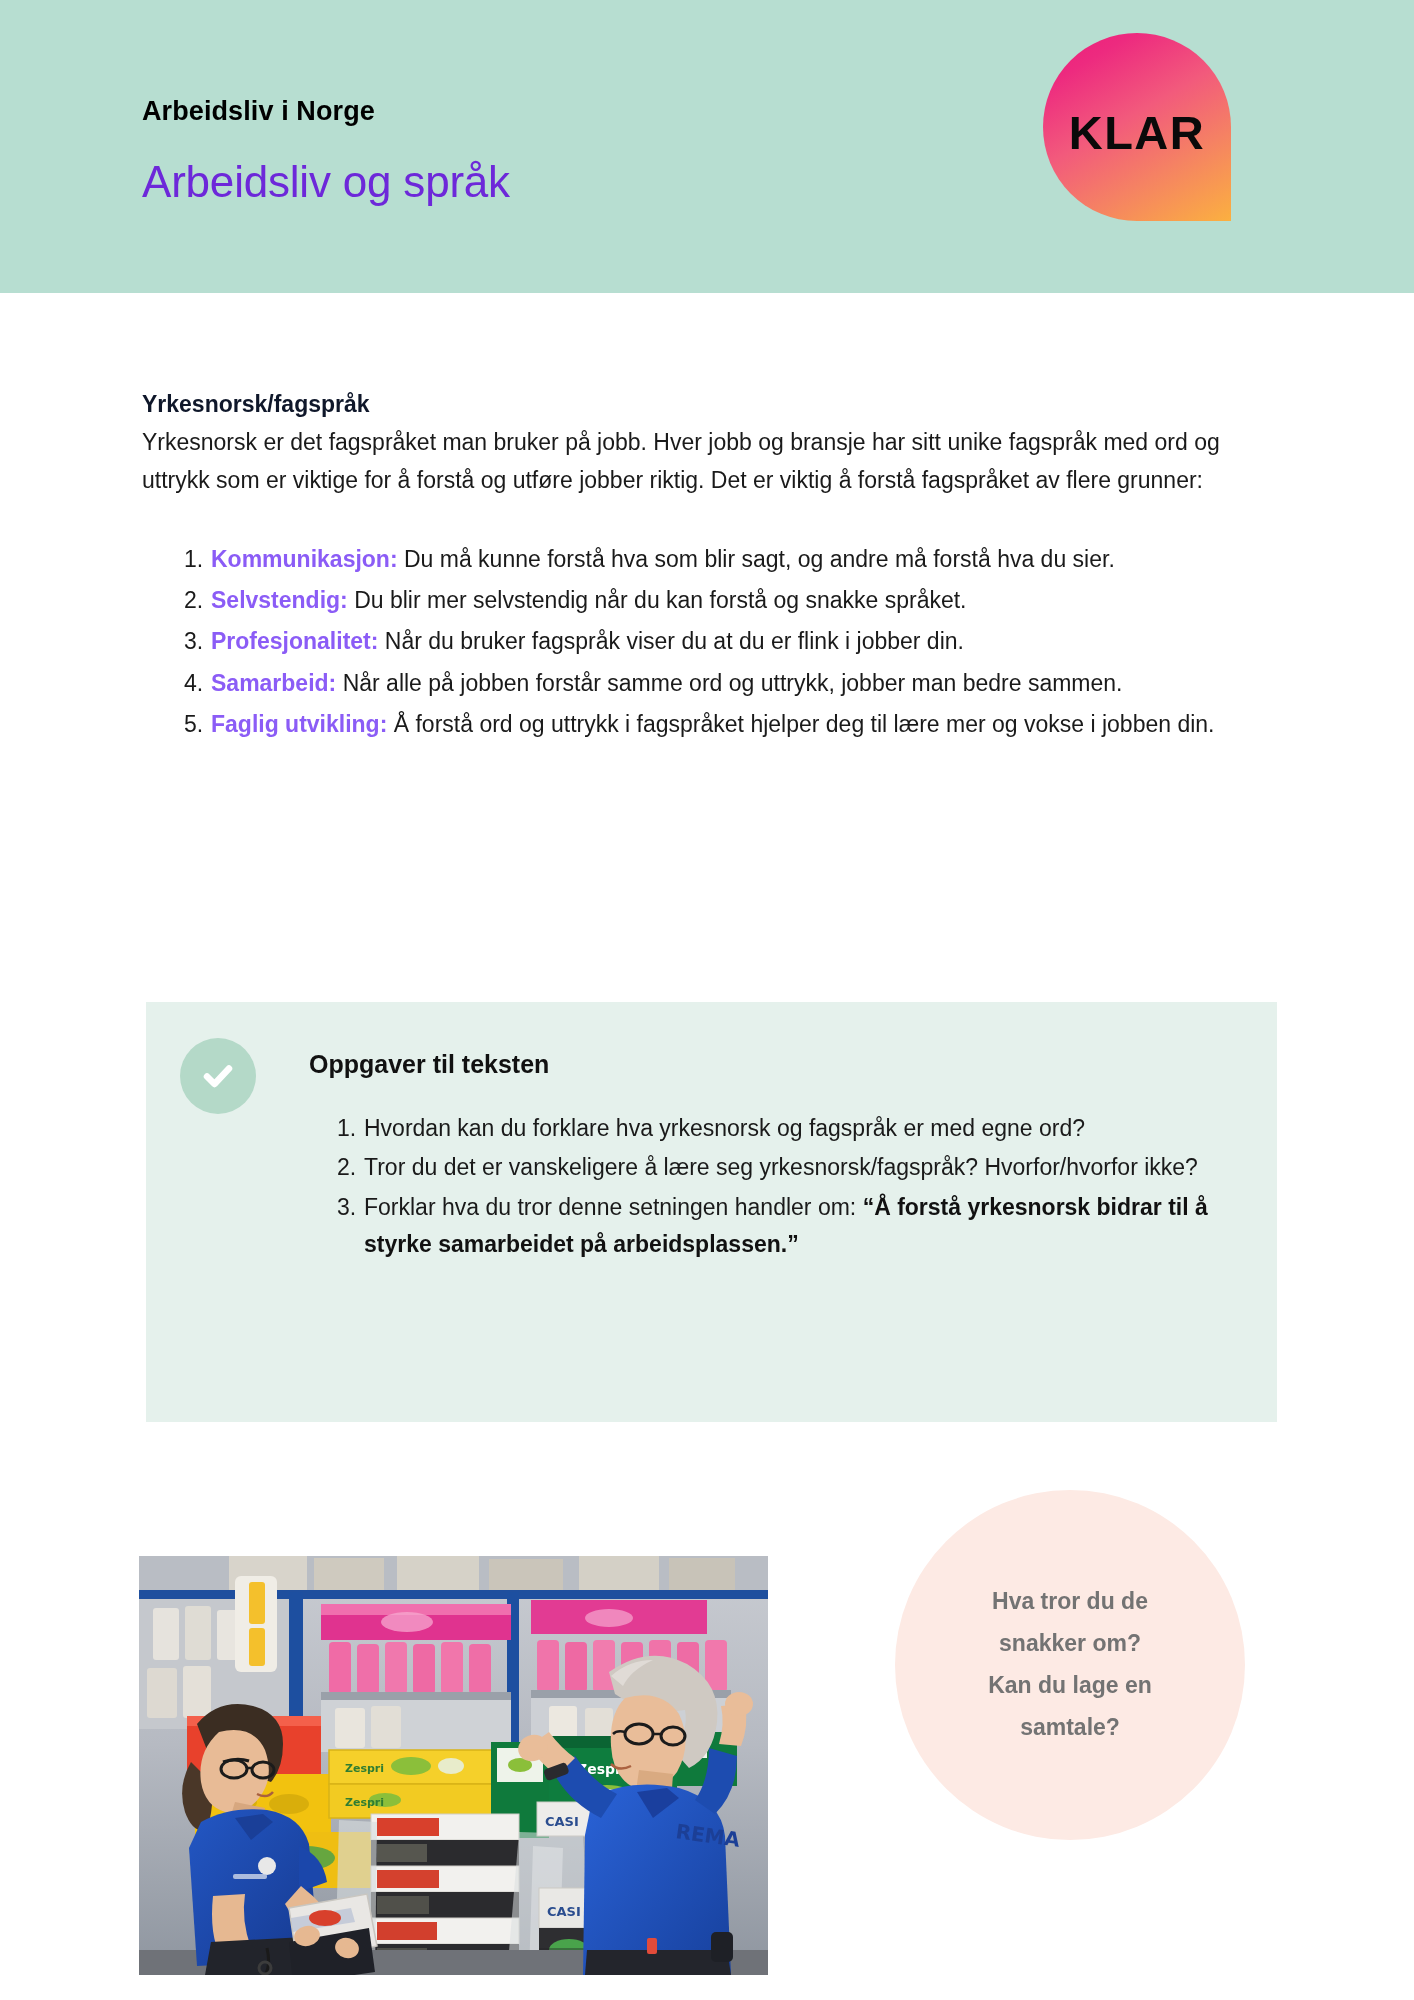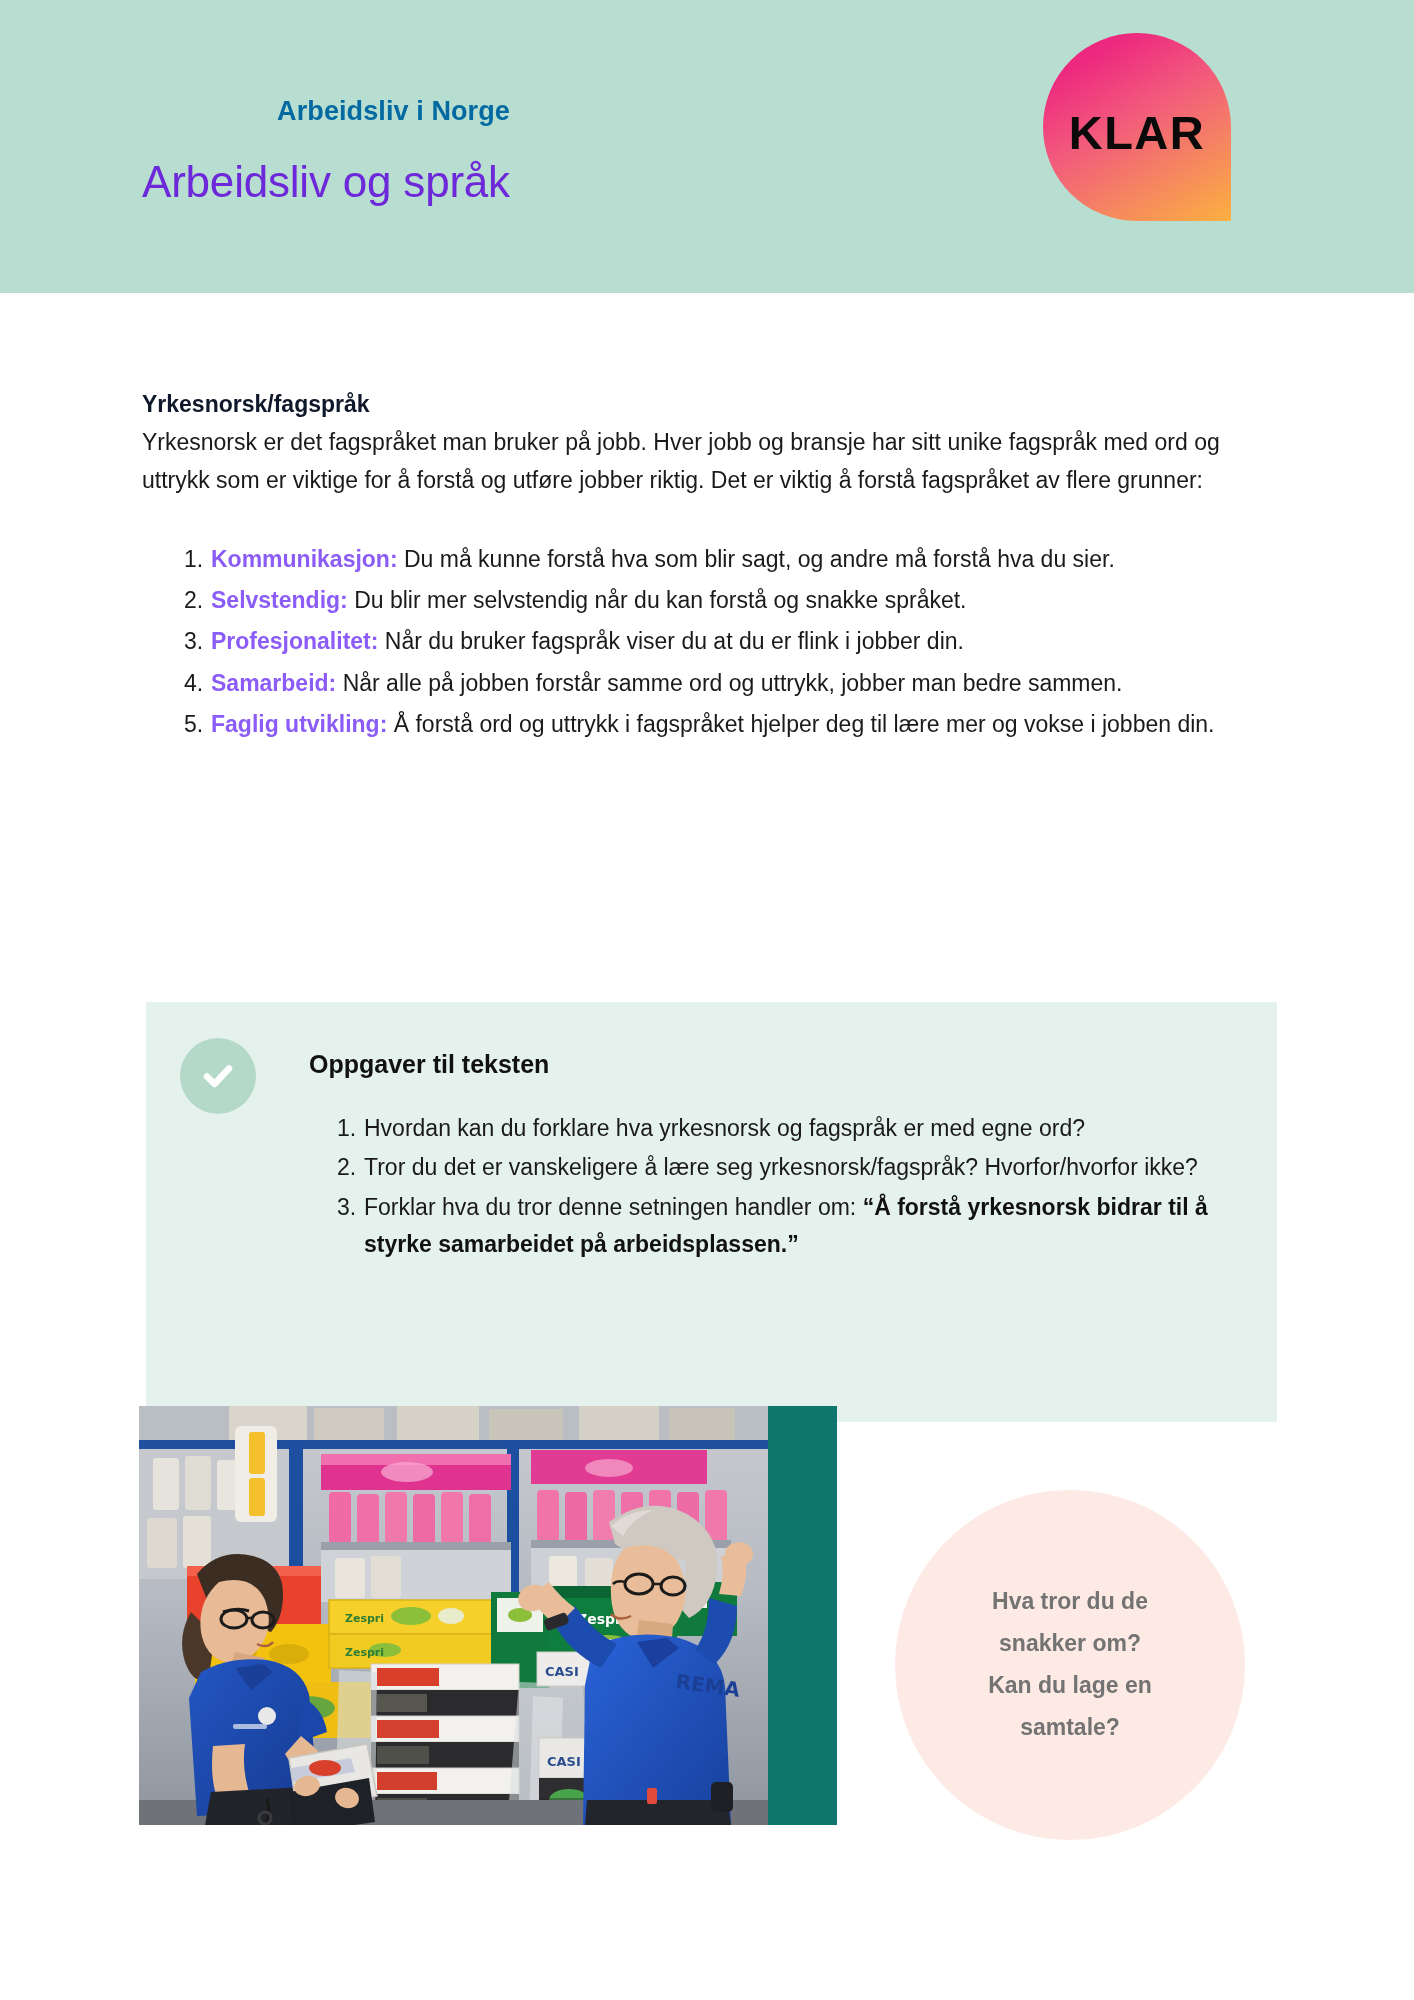"Arbeidsliv i Norge" .eyebrow { color: #0369a1 -> #000000; text-align: right -> none }
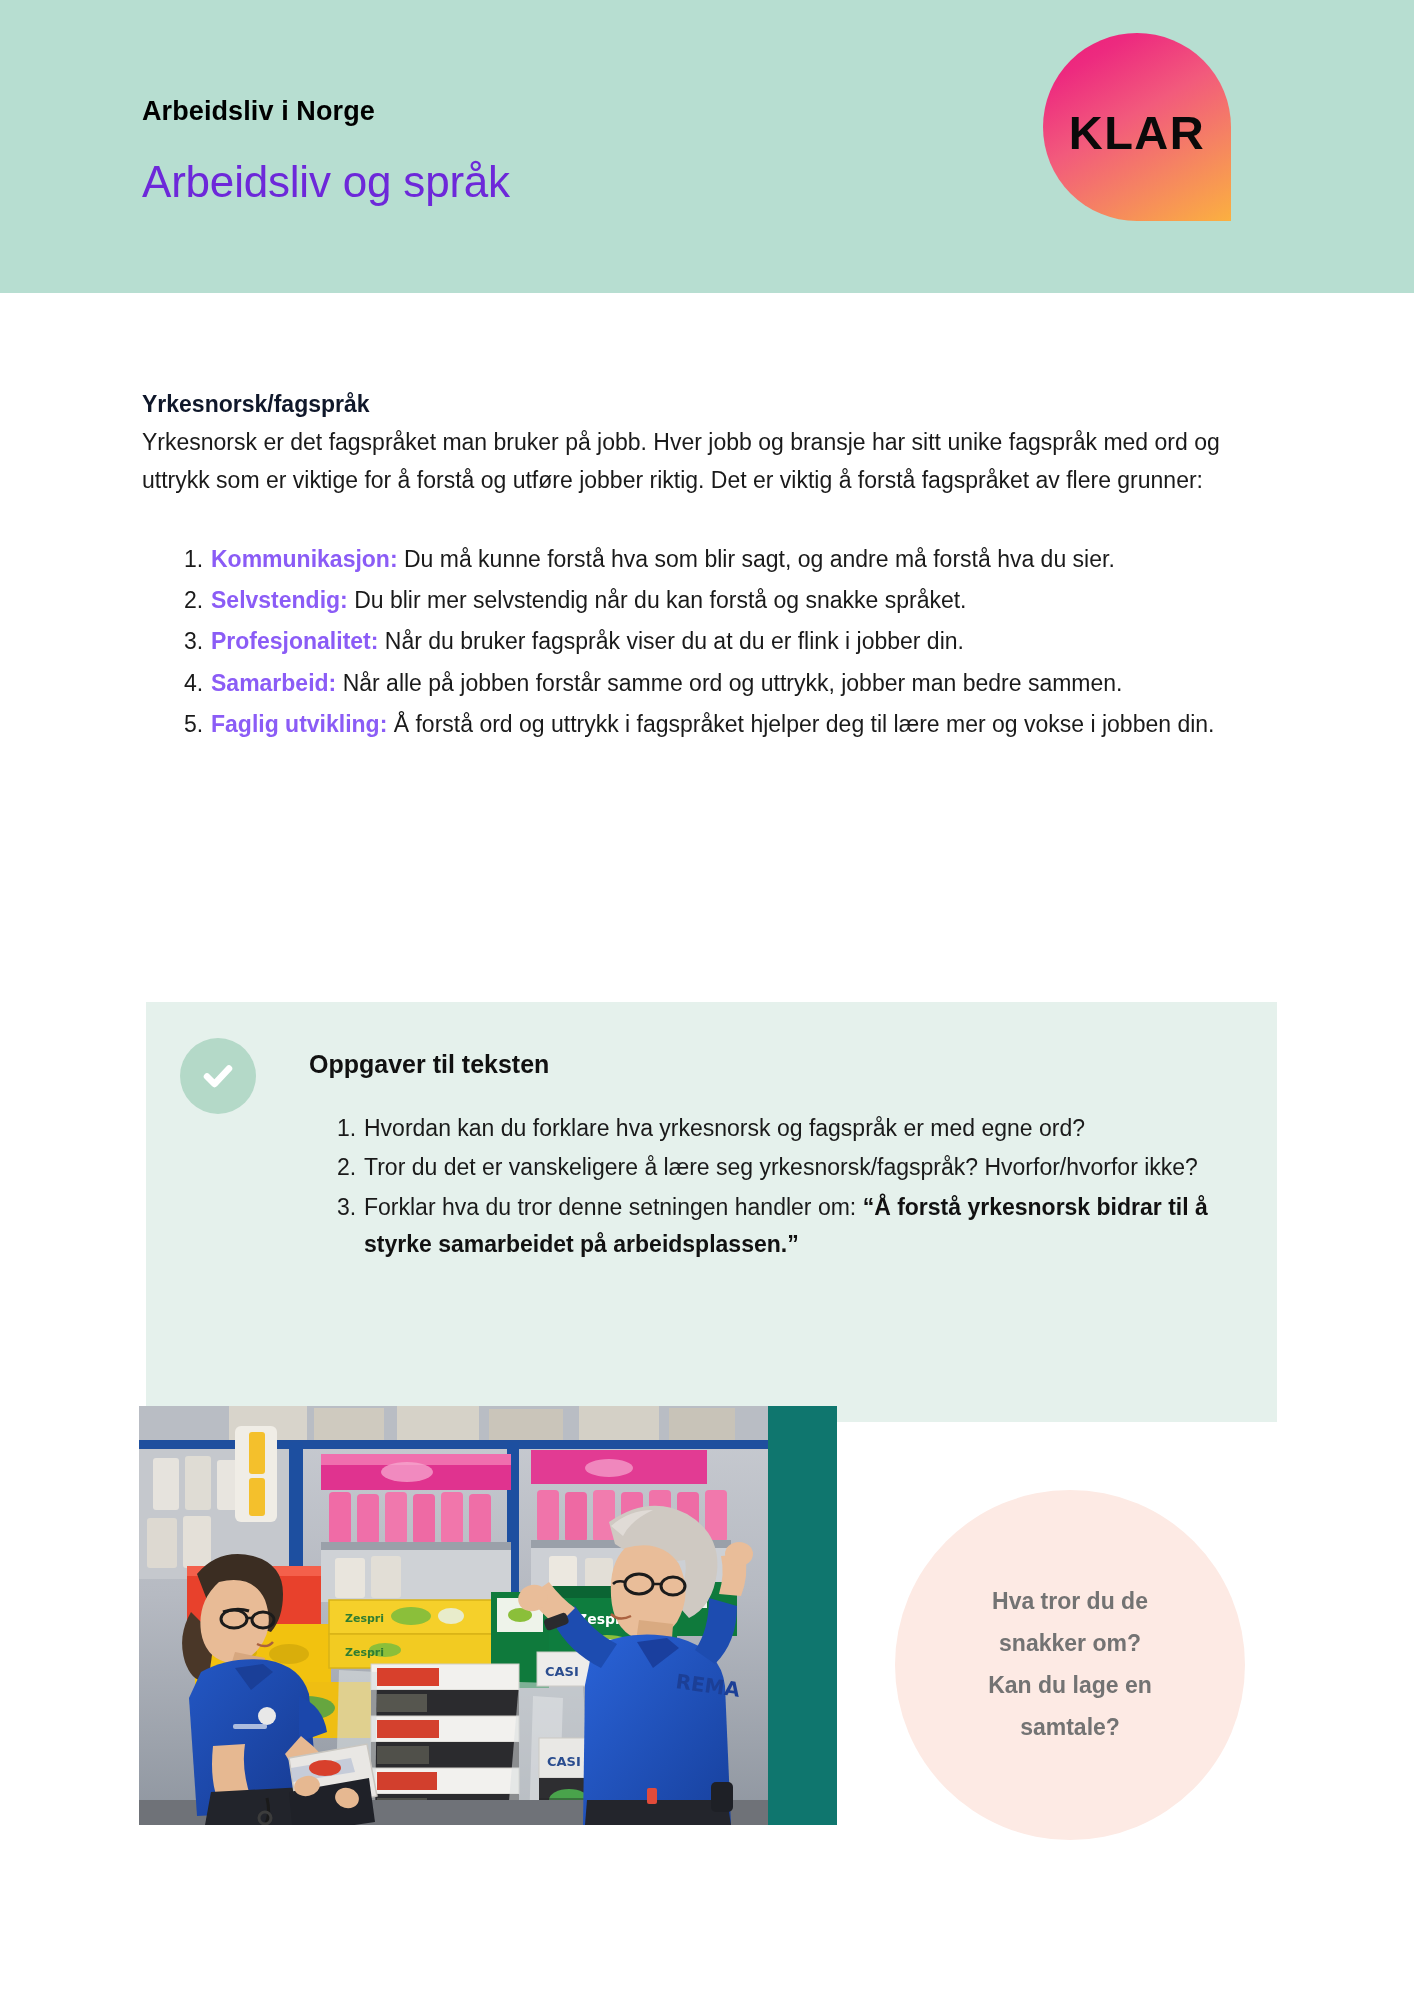"Zespri" .photo { background: #0f766e -> #a21caf; top: 1406px -> 1556px; width: 698px -> 629px }
